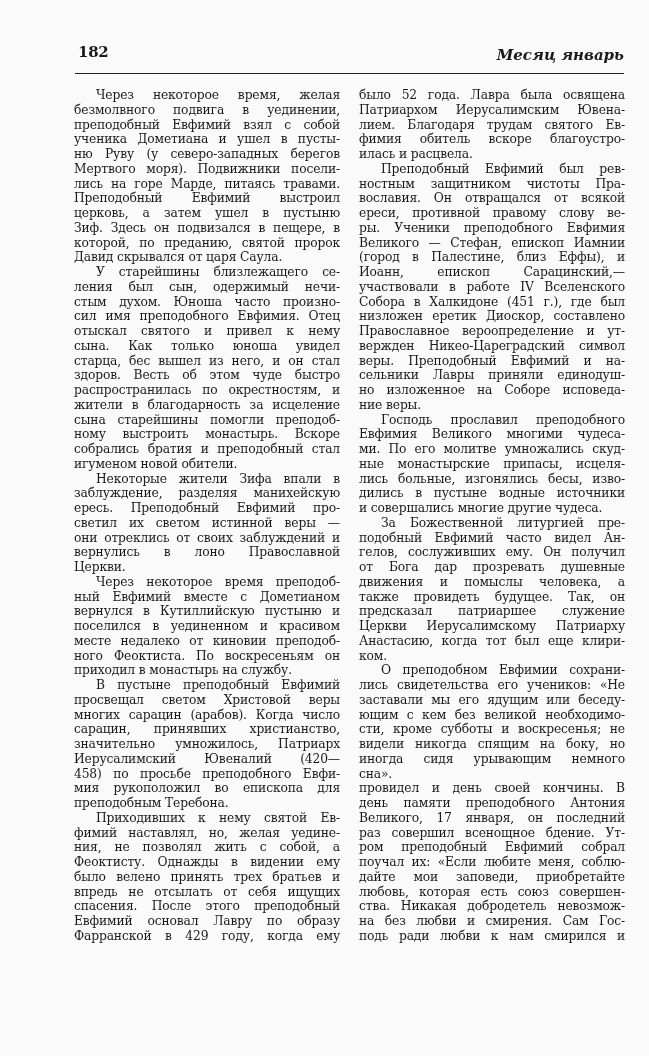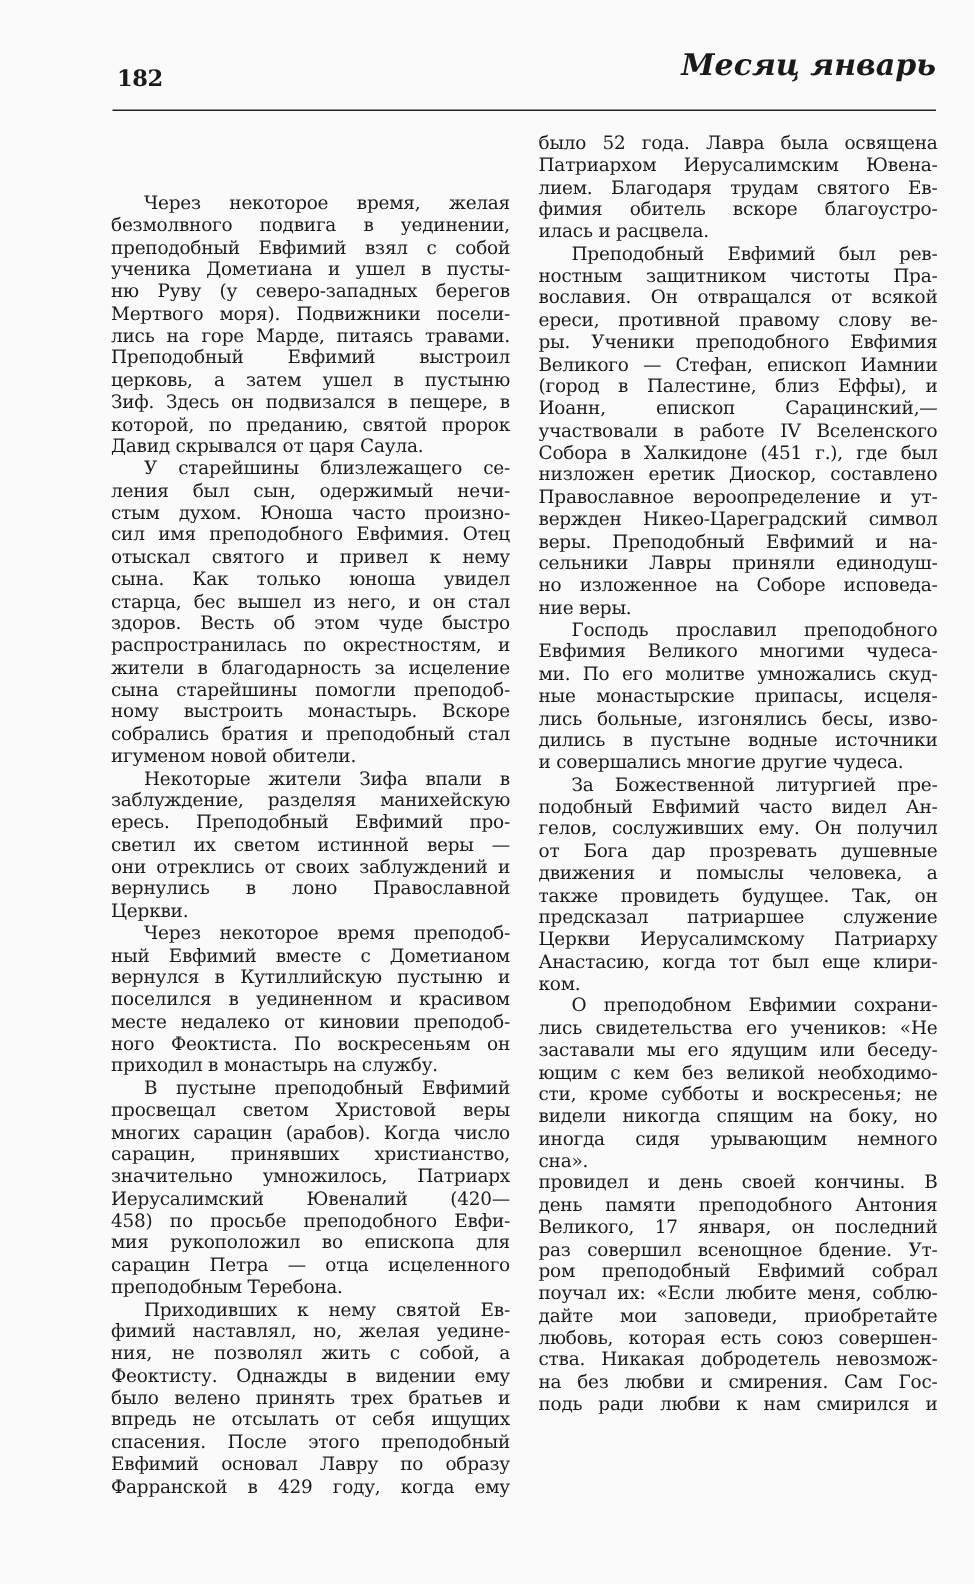"Месяц январь" .running-head { font-size: 20px -> 15px; top: 31px -> 46px }
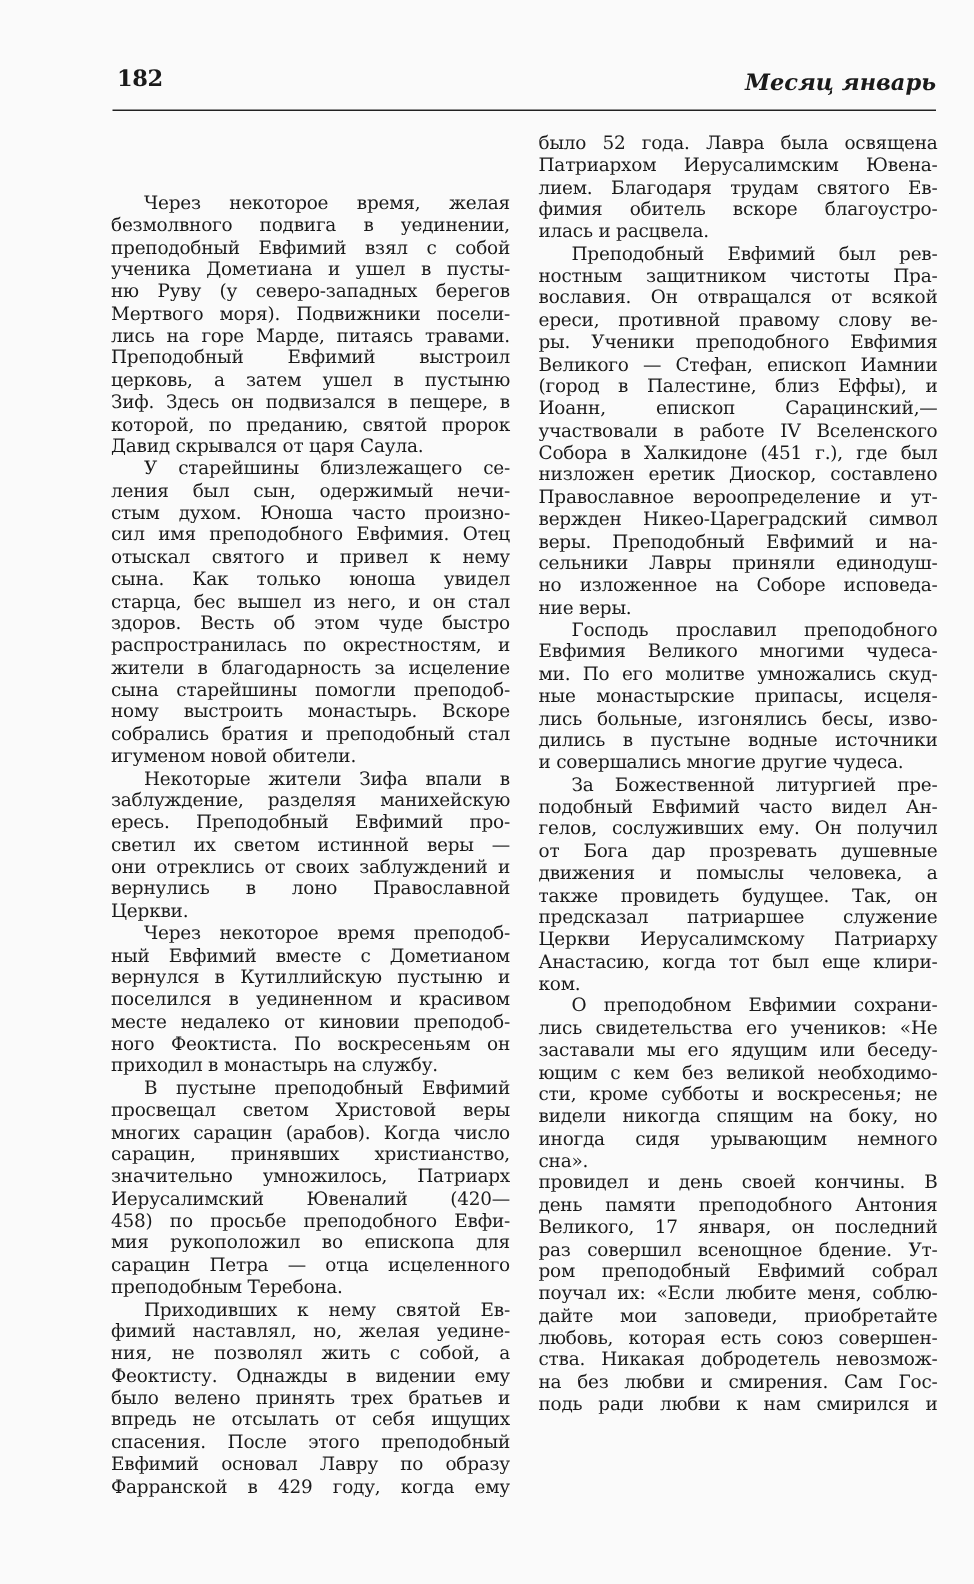"Через некоторое время, желая" .col.left { margin-top: 40px -> none }
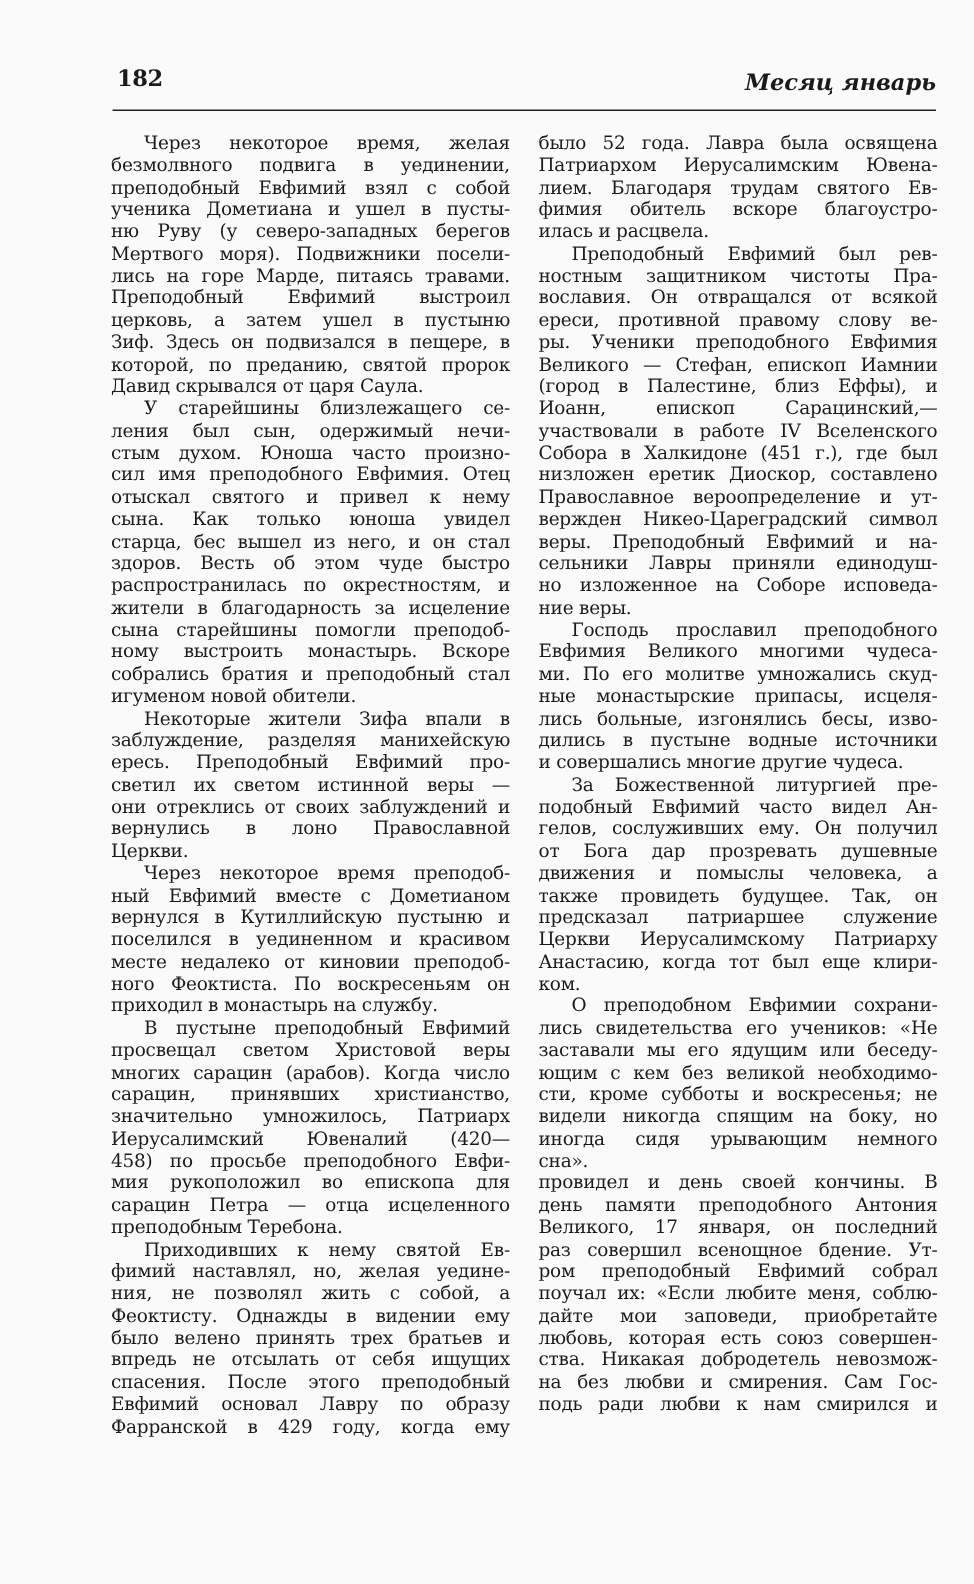"сарацин Петра — отца исцеленного" div.line { html: <div>сарацин Петра — отца исцеленного</div> -> none }
